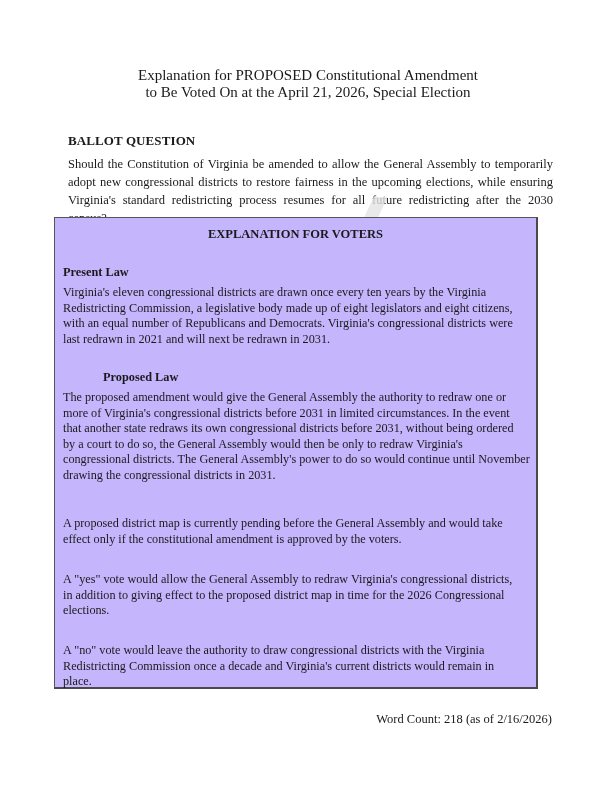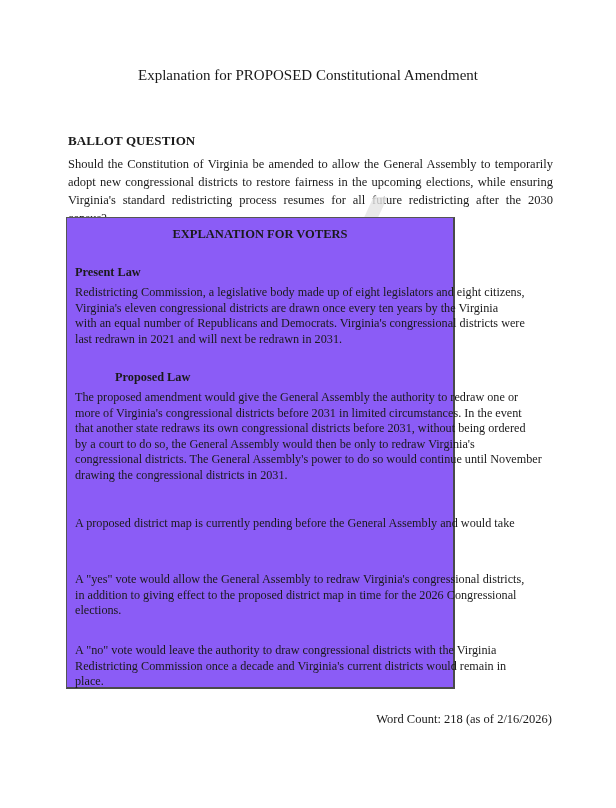"to Be Voted On at" div { html: none -> <div>to Be Voted On at the April 21, 2026, Special Election</div> }
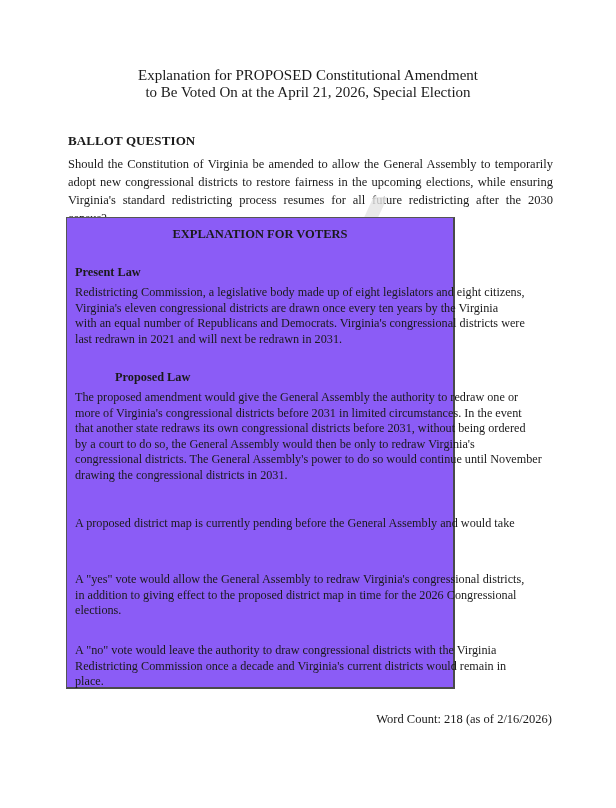"EXPLANATION FOR VOTERS" .explain-box { background: #8b5cf6 -> #c4b5fd; left: 66px -> 54px; width: 389px -> 484px }
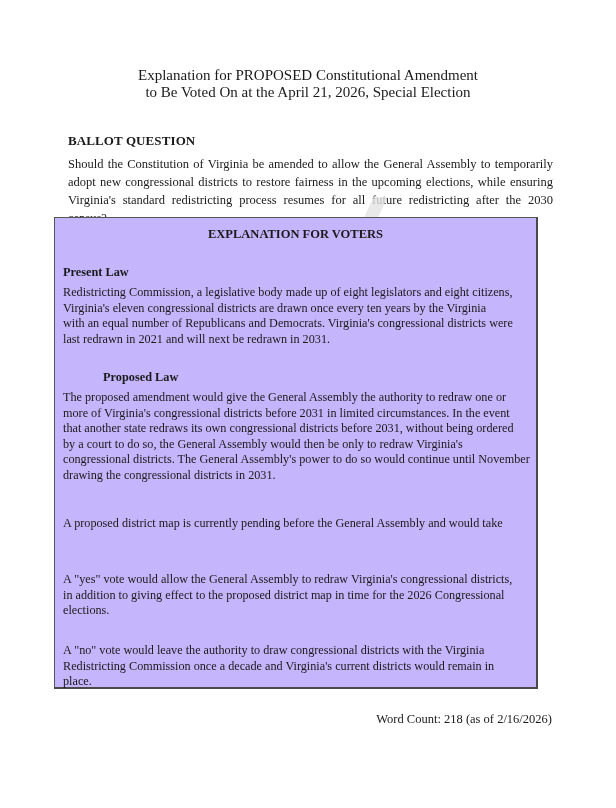"Redistricting Commission, a legislative" div { order: before "Virginia's eleven congressional" -> after "Virginia's eleven congressional" }
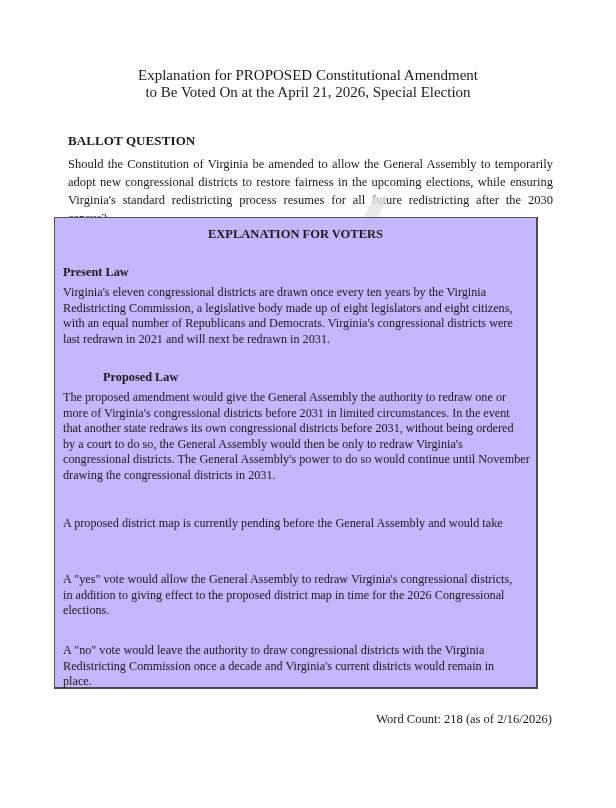"effect only if the constitutional" div { html: none -> <div>effect only if the constitutional amendment is approved by the voters.</div> }
